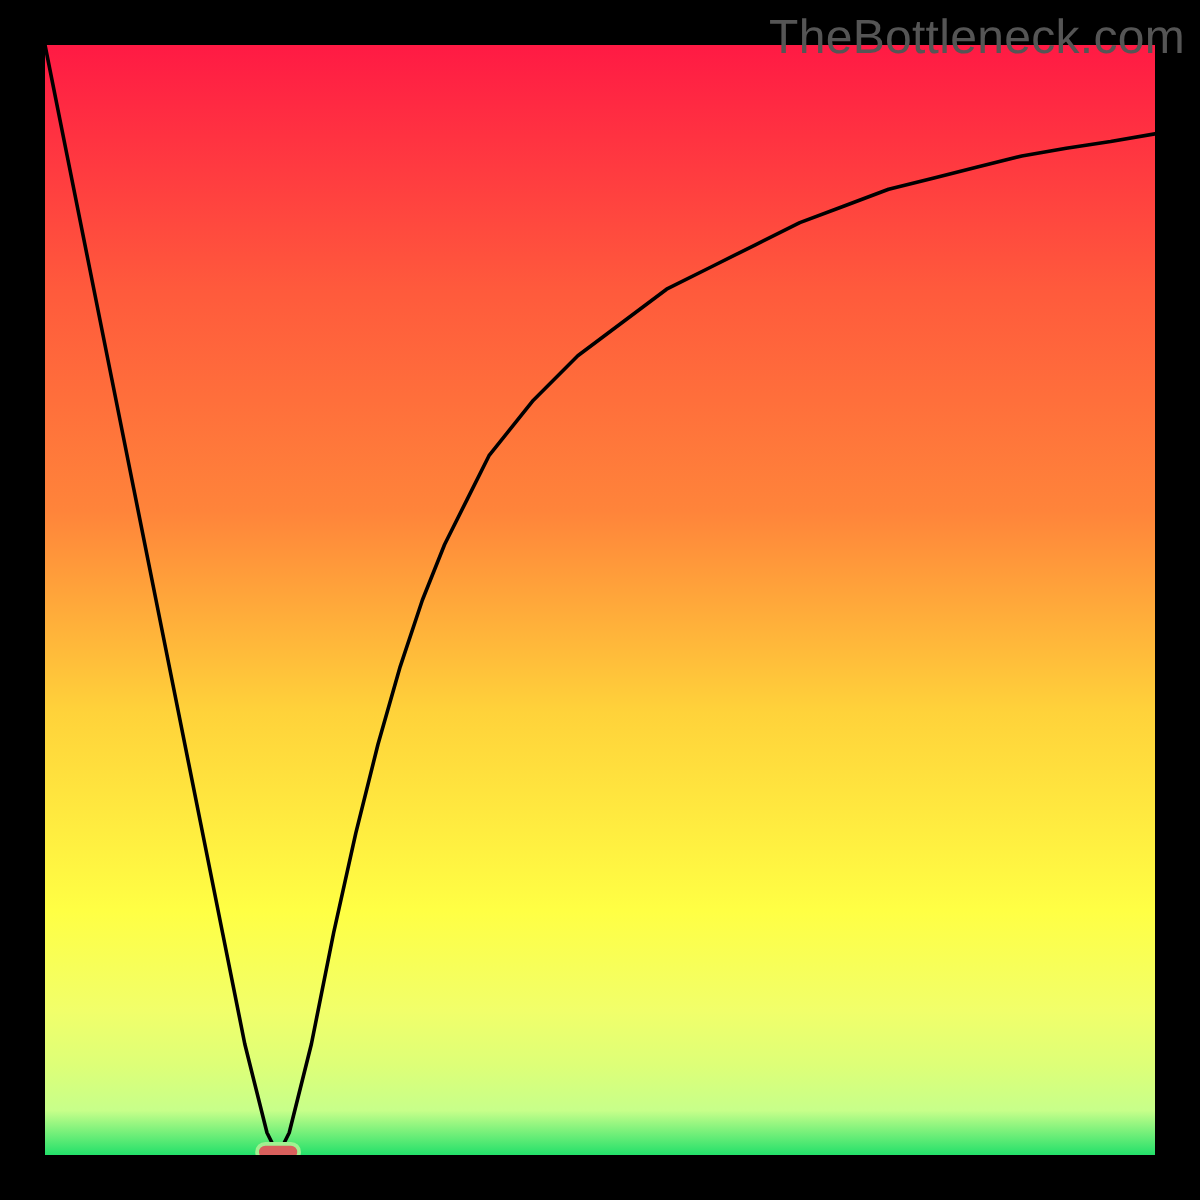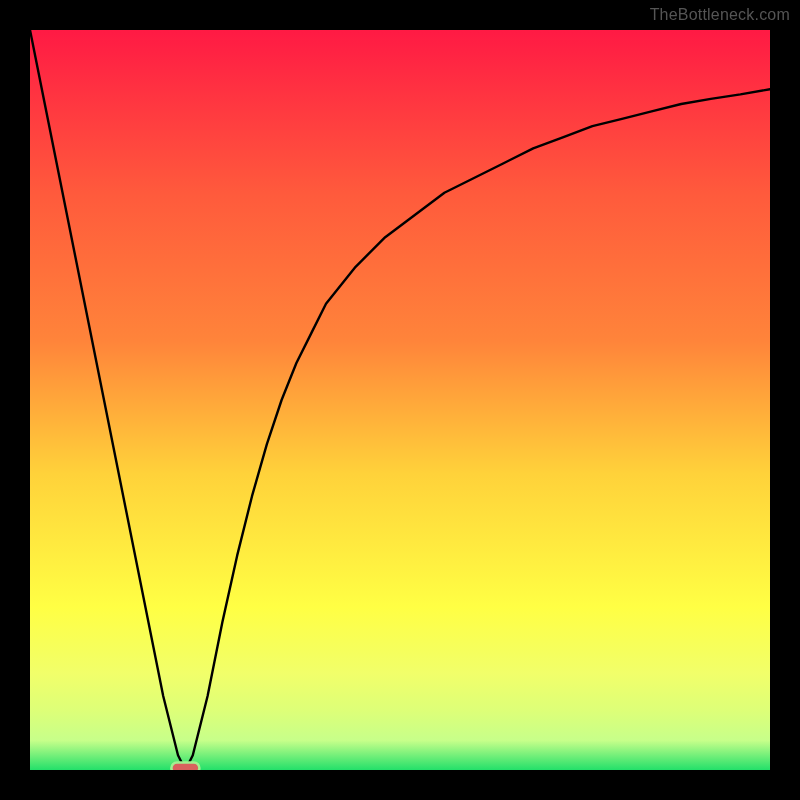"TheBottleneck.com" .watermark { font-size: 16px -> 32px }
